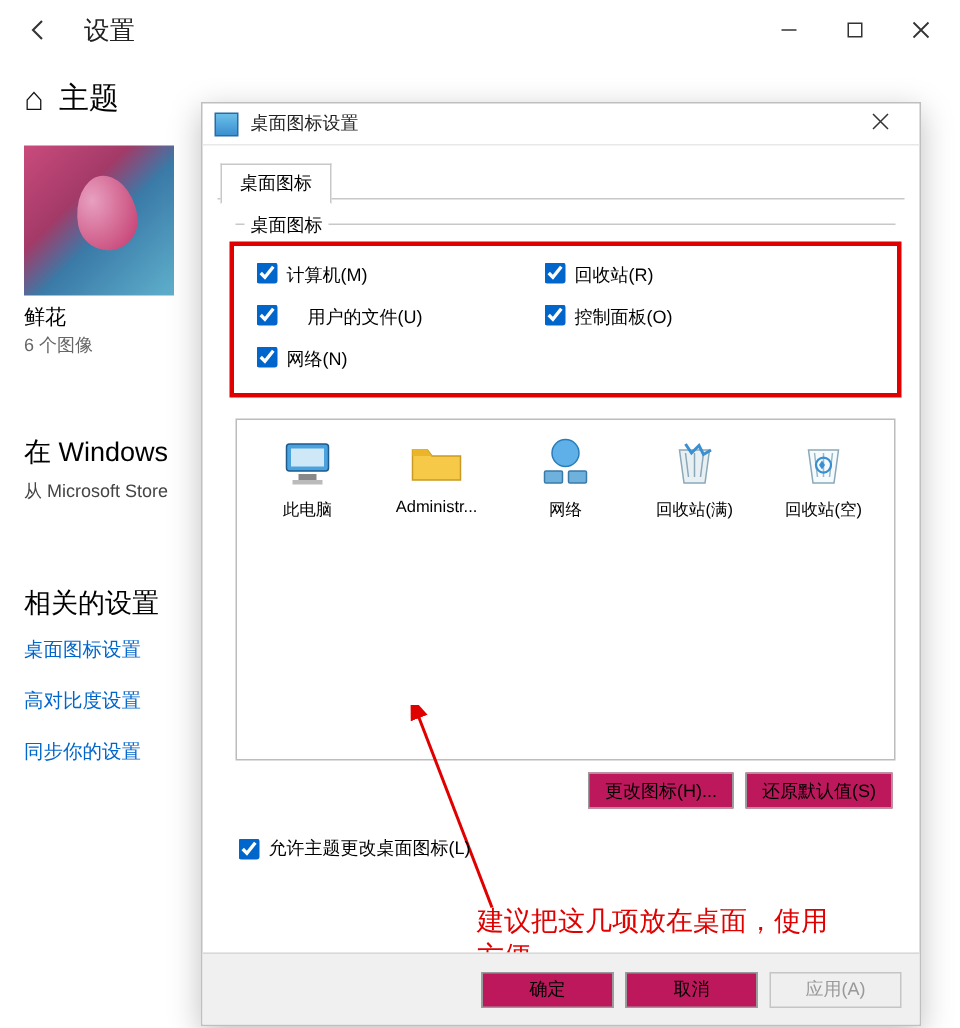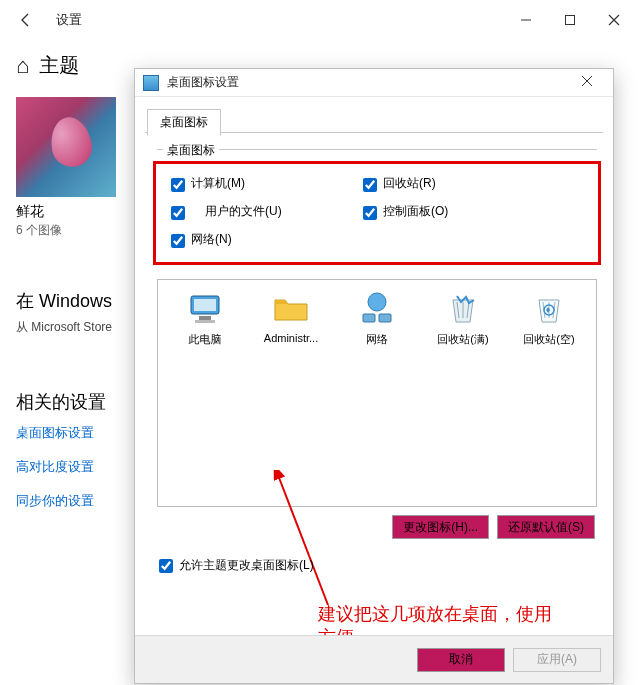"设置" .tb-title { font-size: 13px -> 17px }
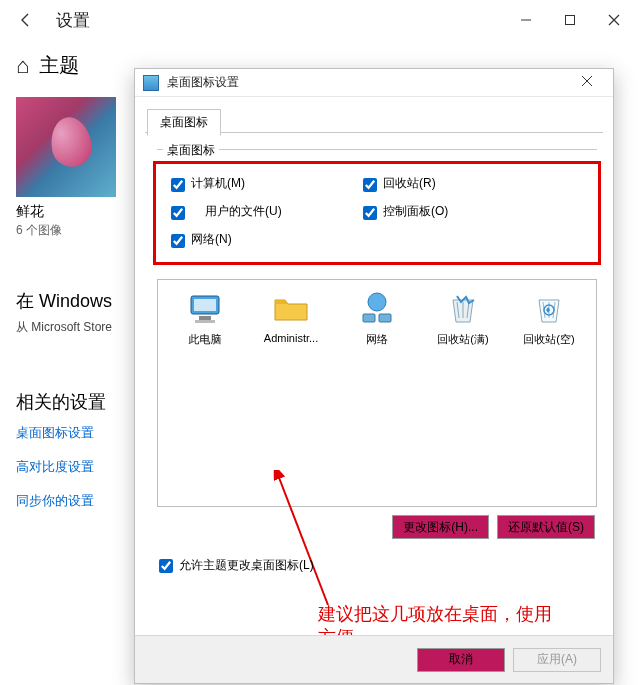"计算机(M)" .chk { align-items: flex-end -> flex-start }
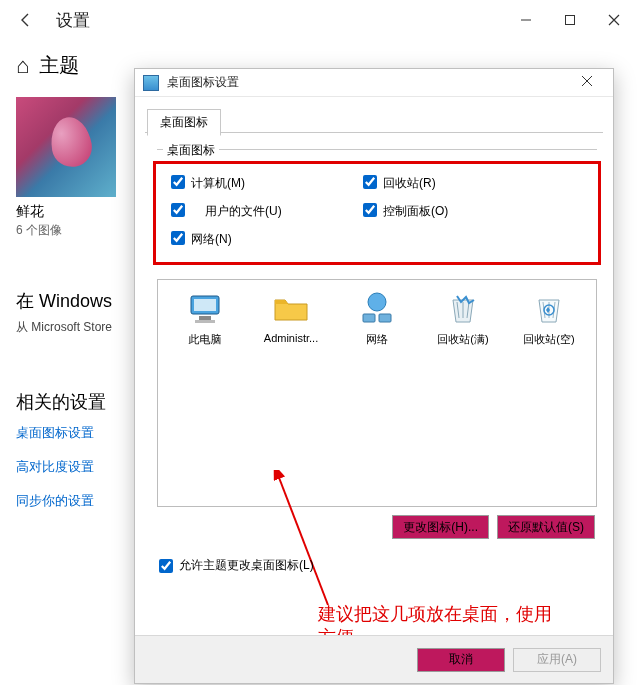"确定" button.winbtn { html: none -> <button>确定</button> }
